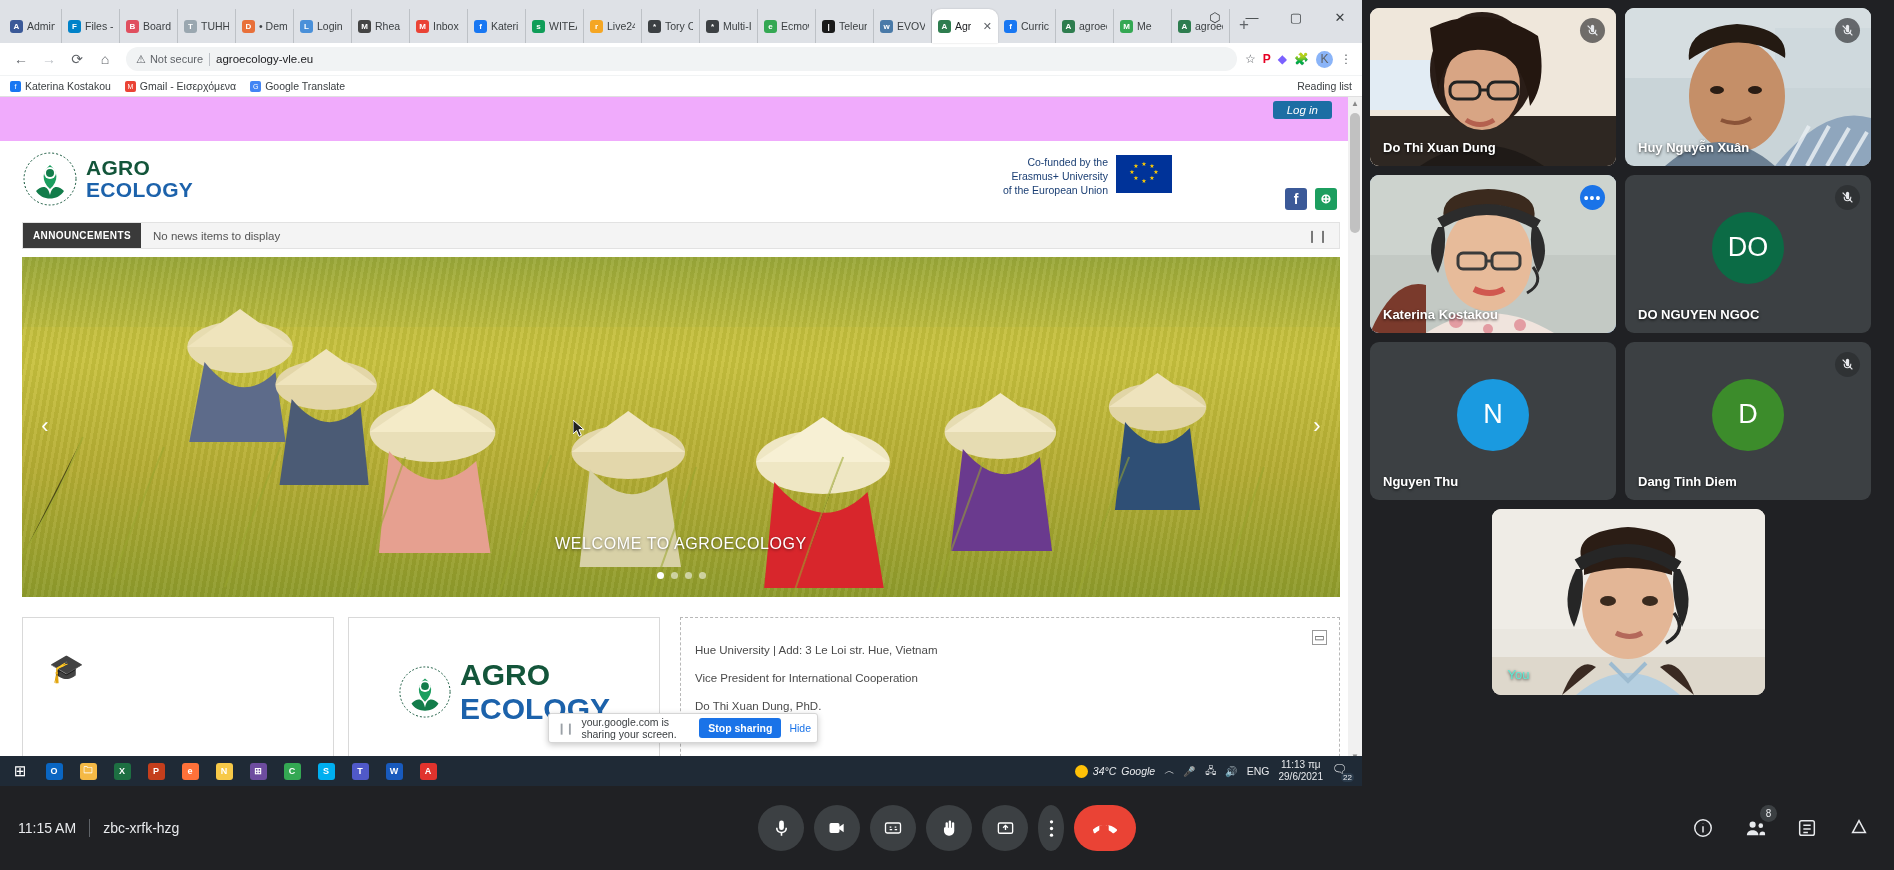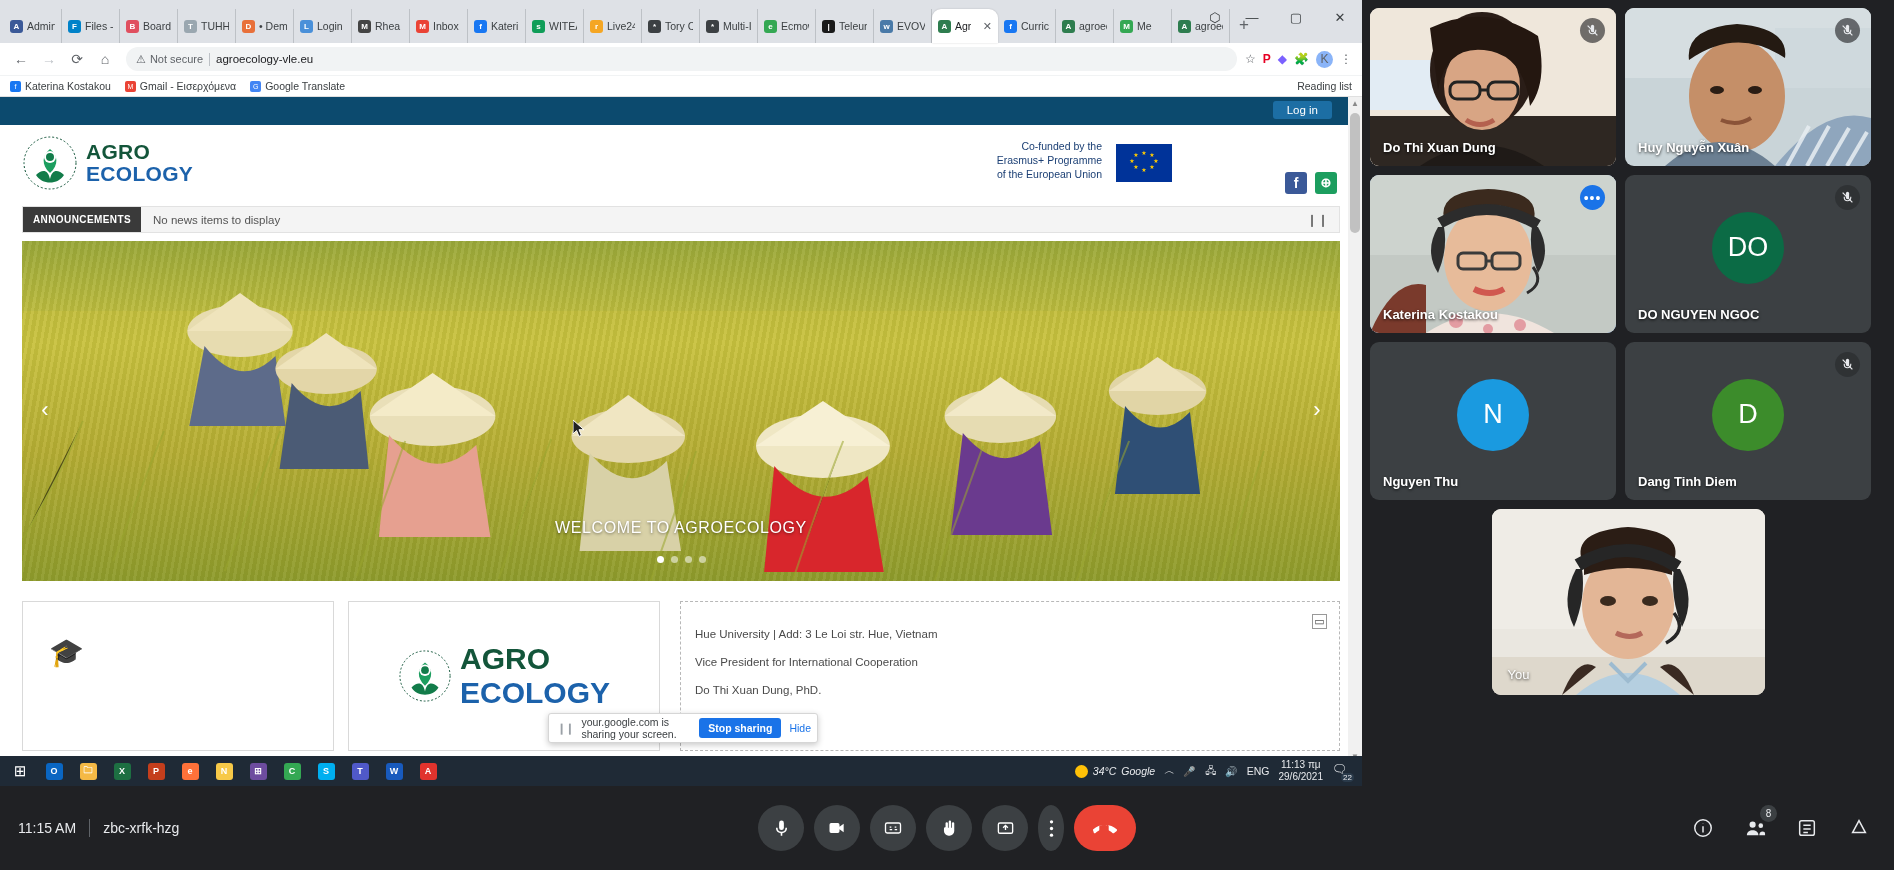"Log in" .greenbar { background: #0c4a6e -> #f0abfc; font-style: none -> italic; height: 28px -> 44px }
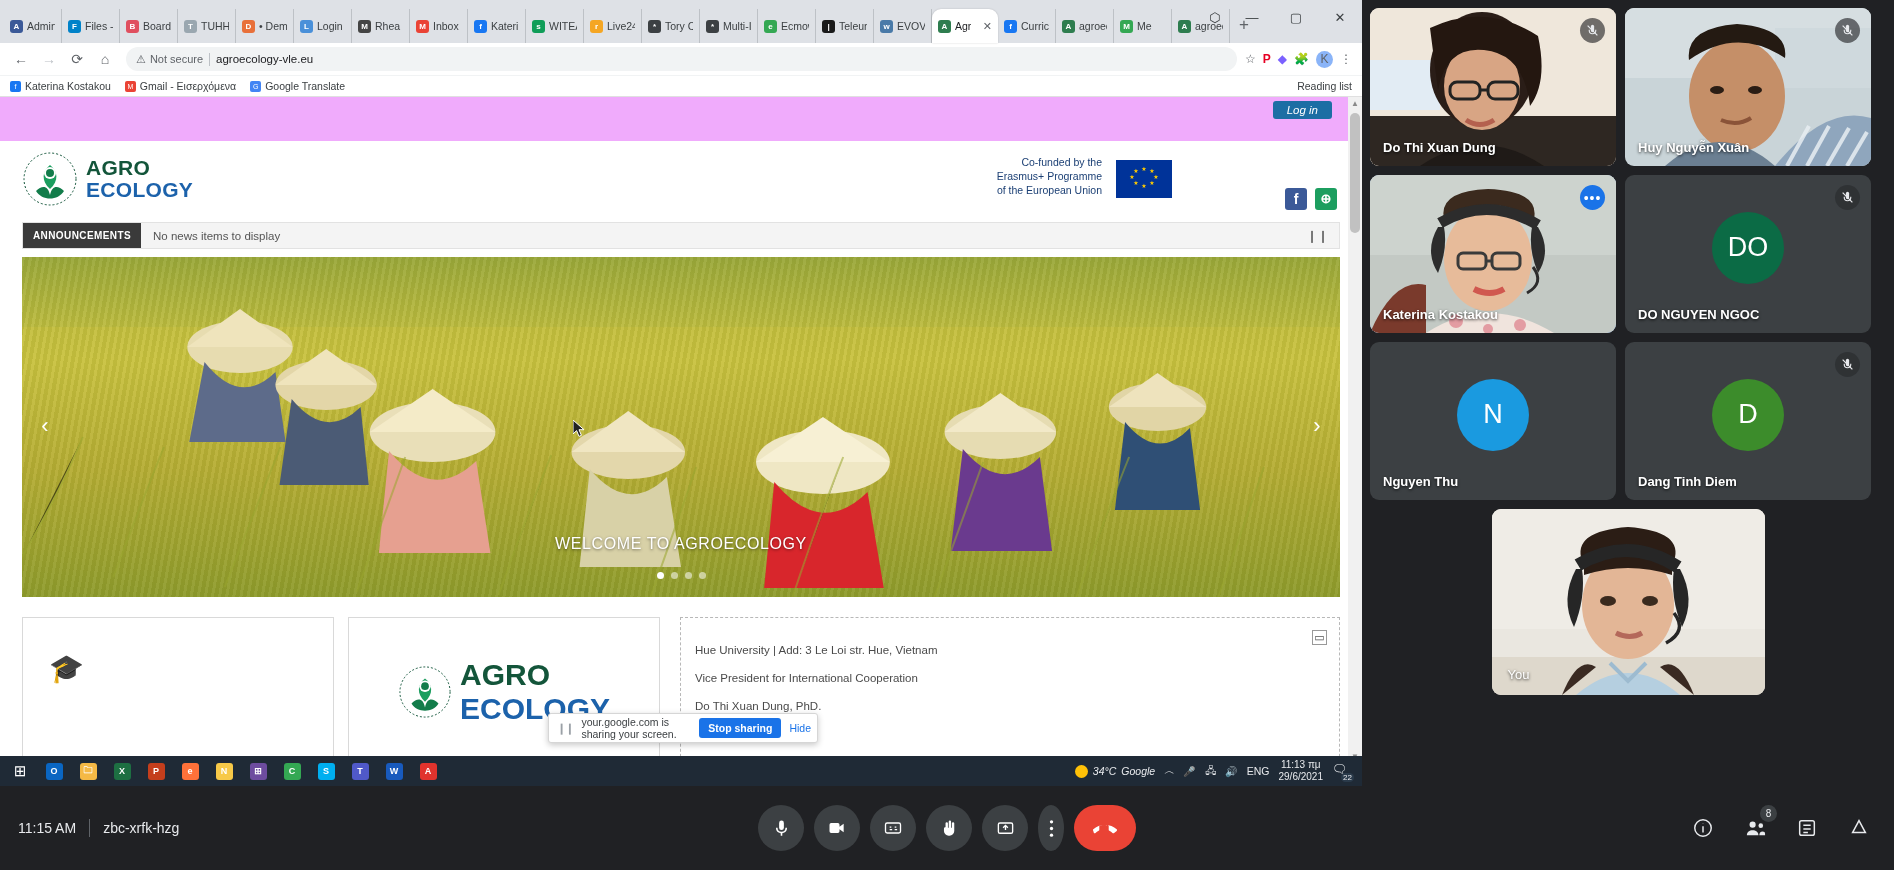"Co-funded by the" .eu-block { align-items: flex-end -> flex-start; gap: 14px -> 8px }
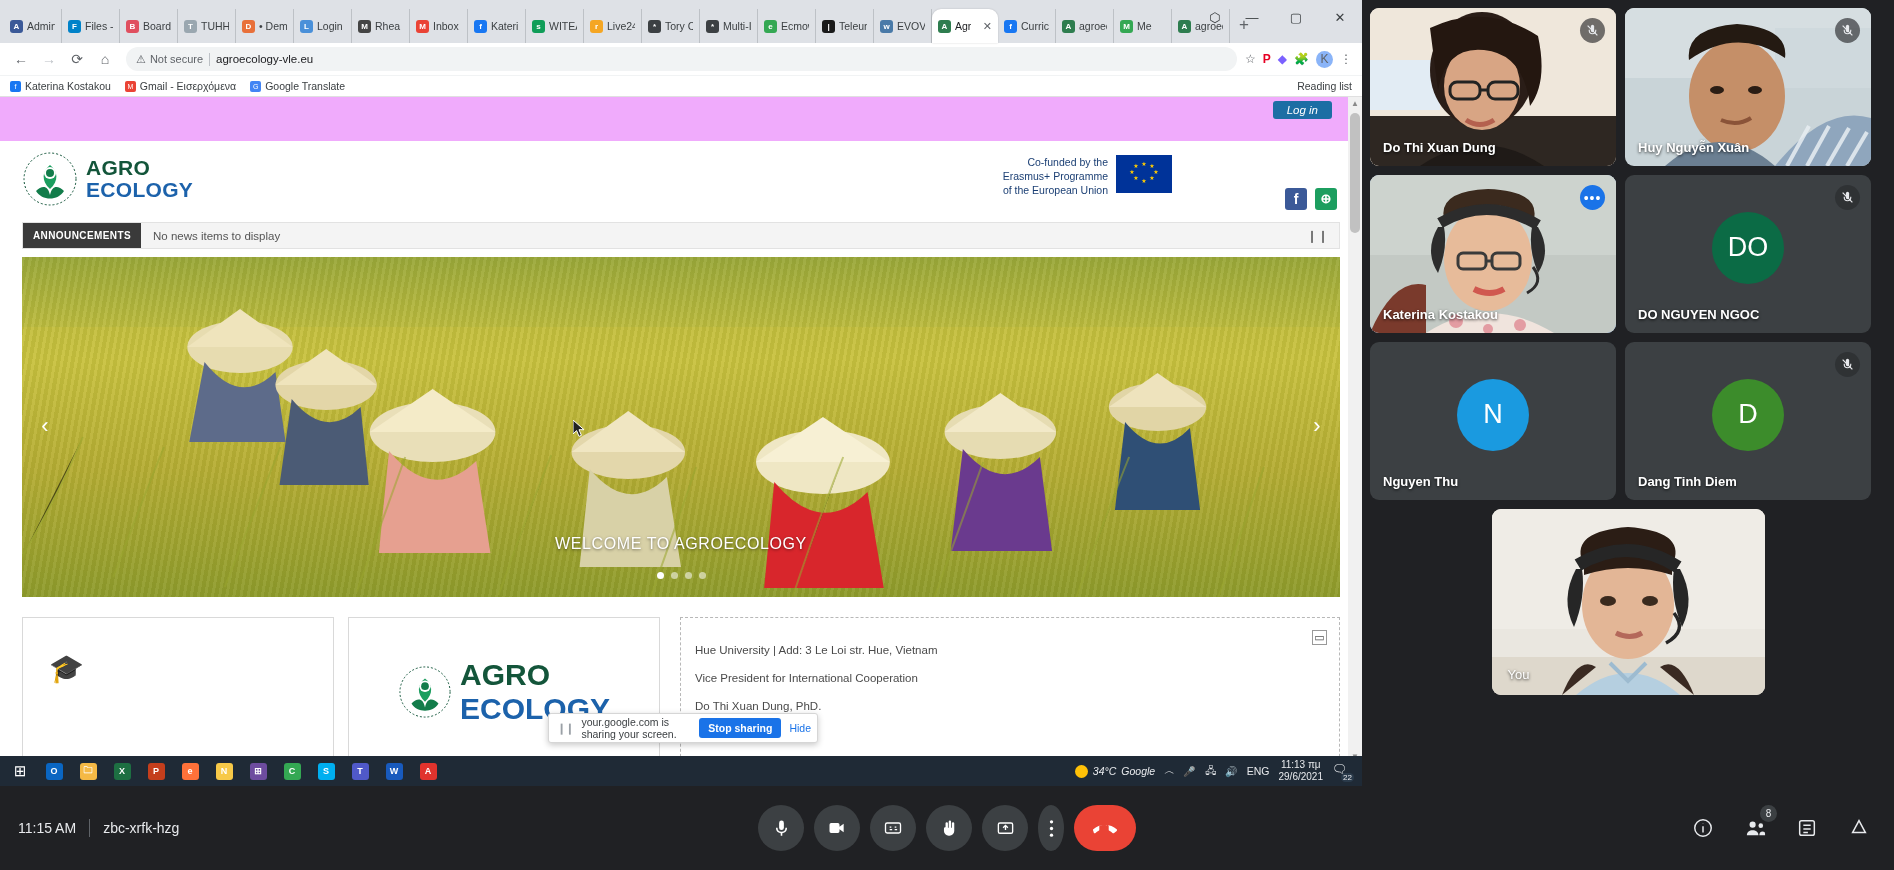"Erasmus+ Programme" div { text: Programme -> University }
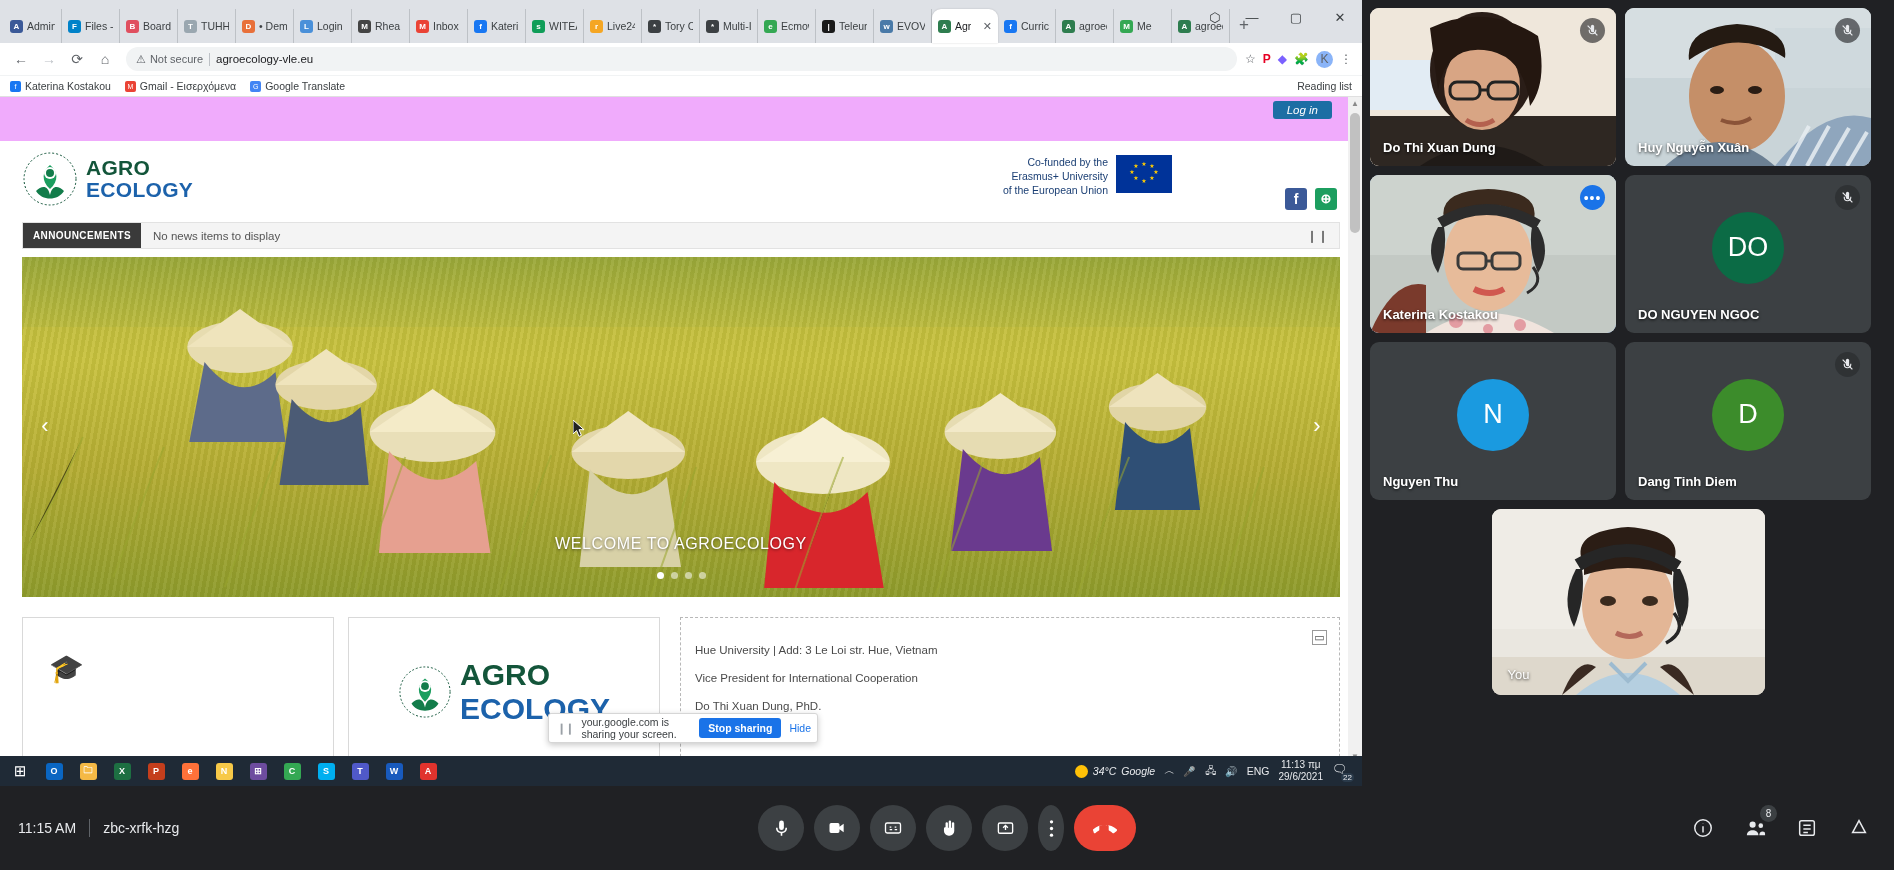"You" .self-tile .tname { color: #ffffff -> #5eead4 }
